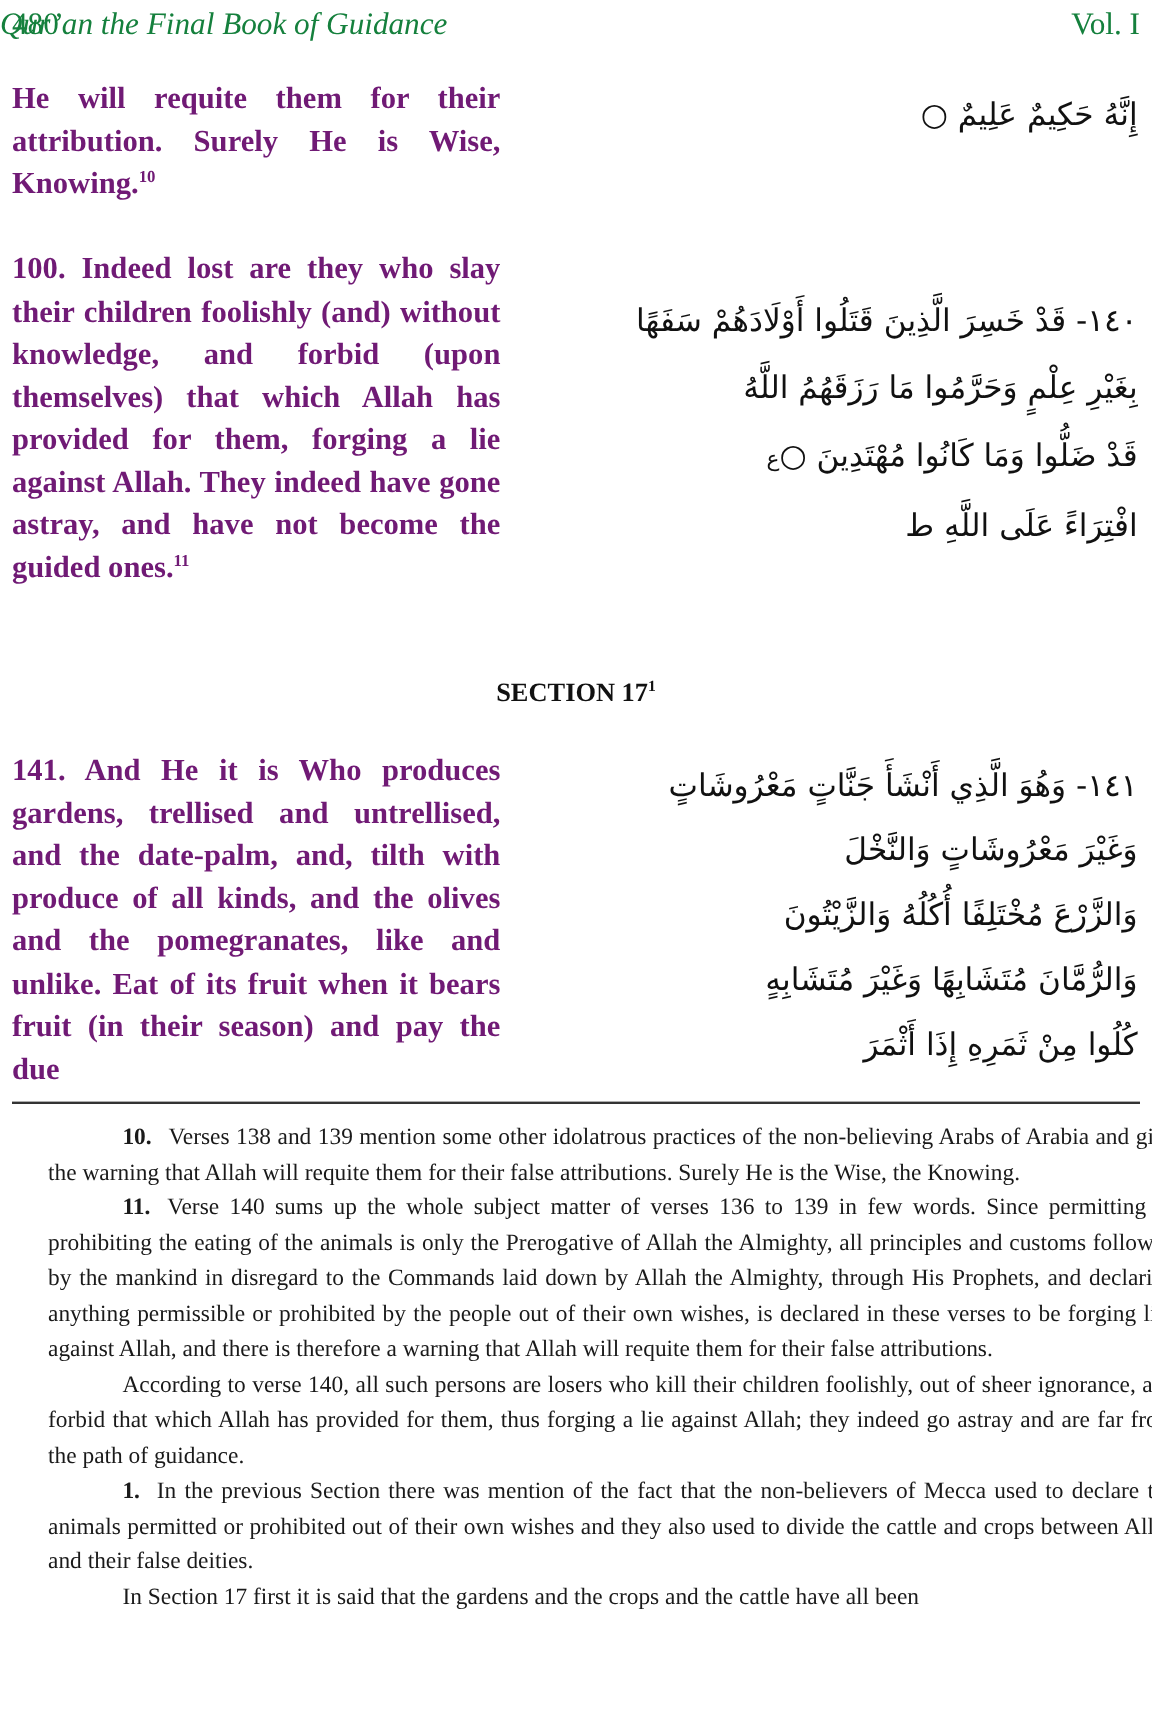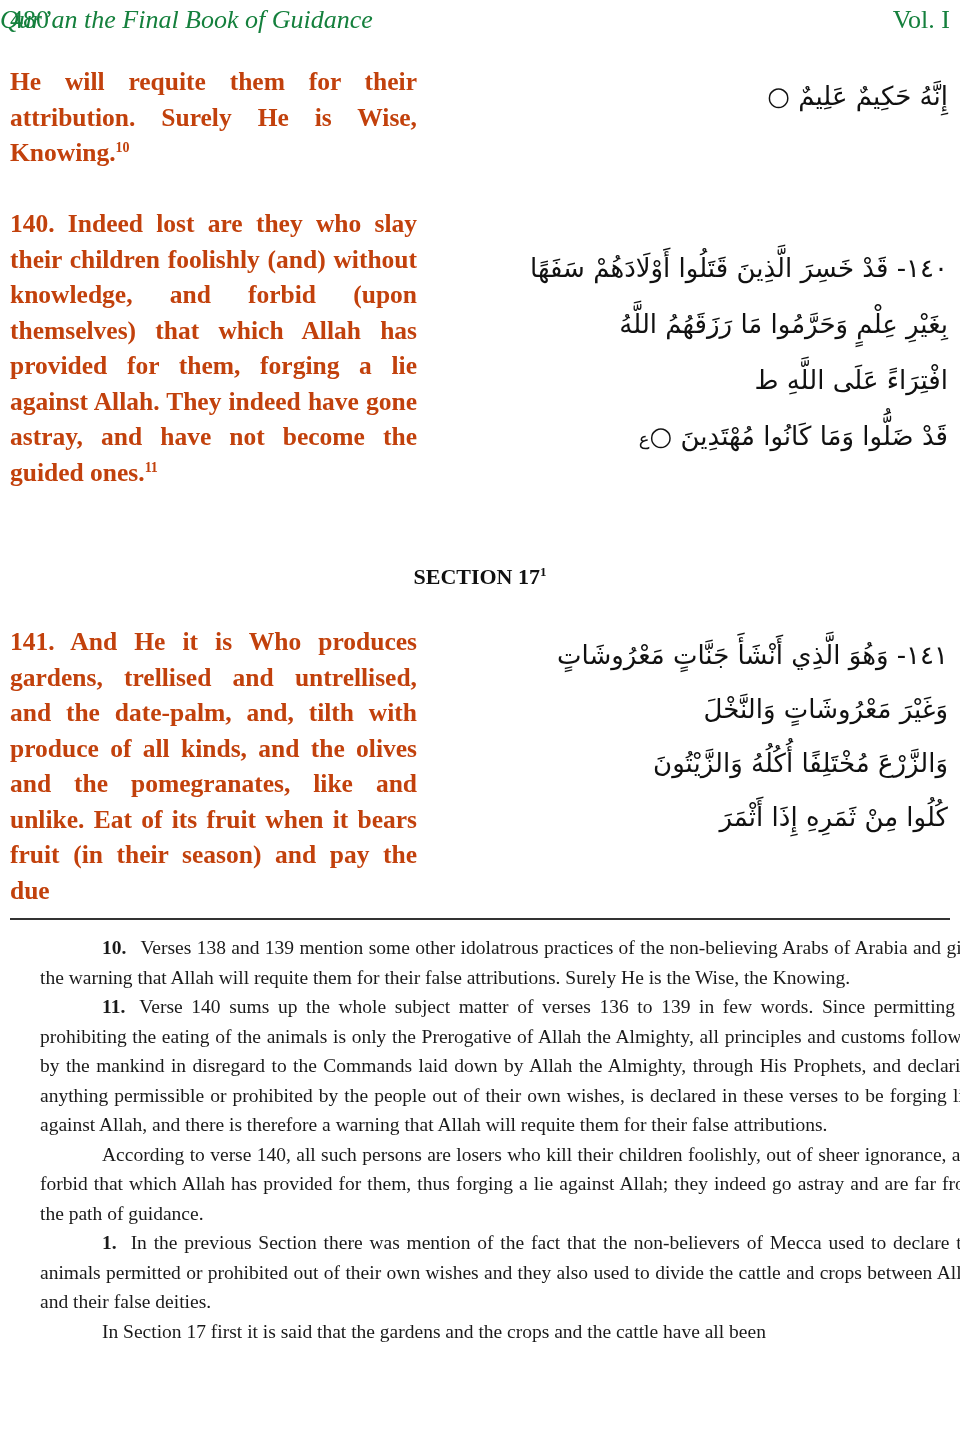"He will requite them for" .verse-en { color: #c2410c -> #701a75 }
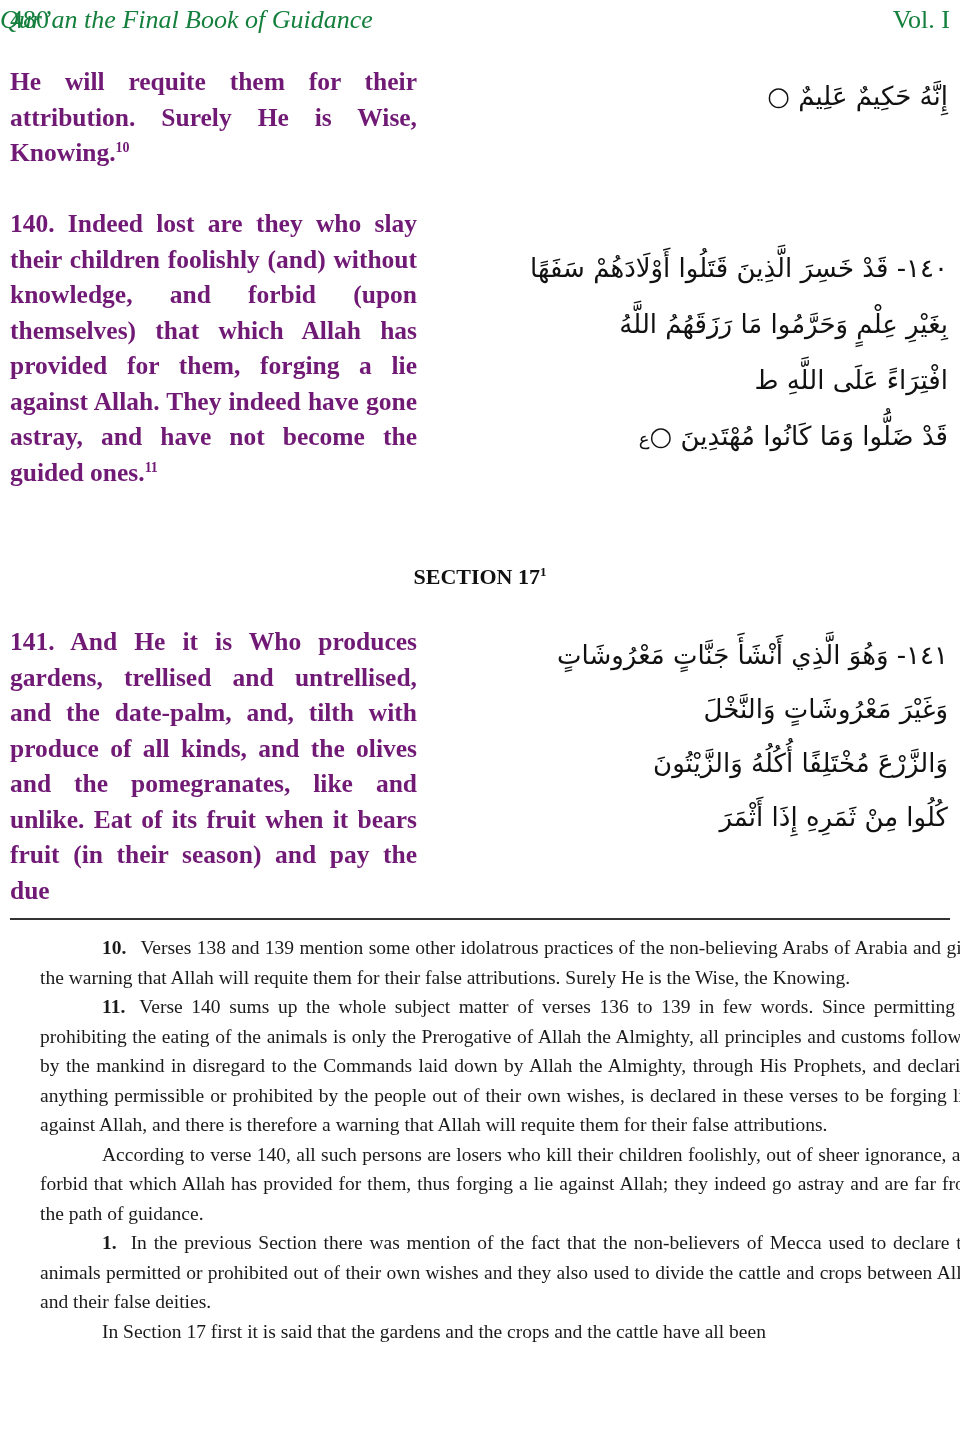"140. Indeed lost are they" span { text: 140 -> 100 }
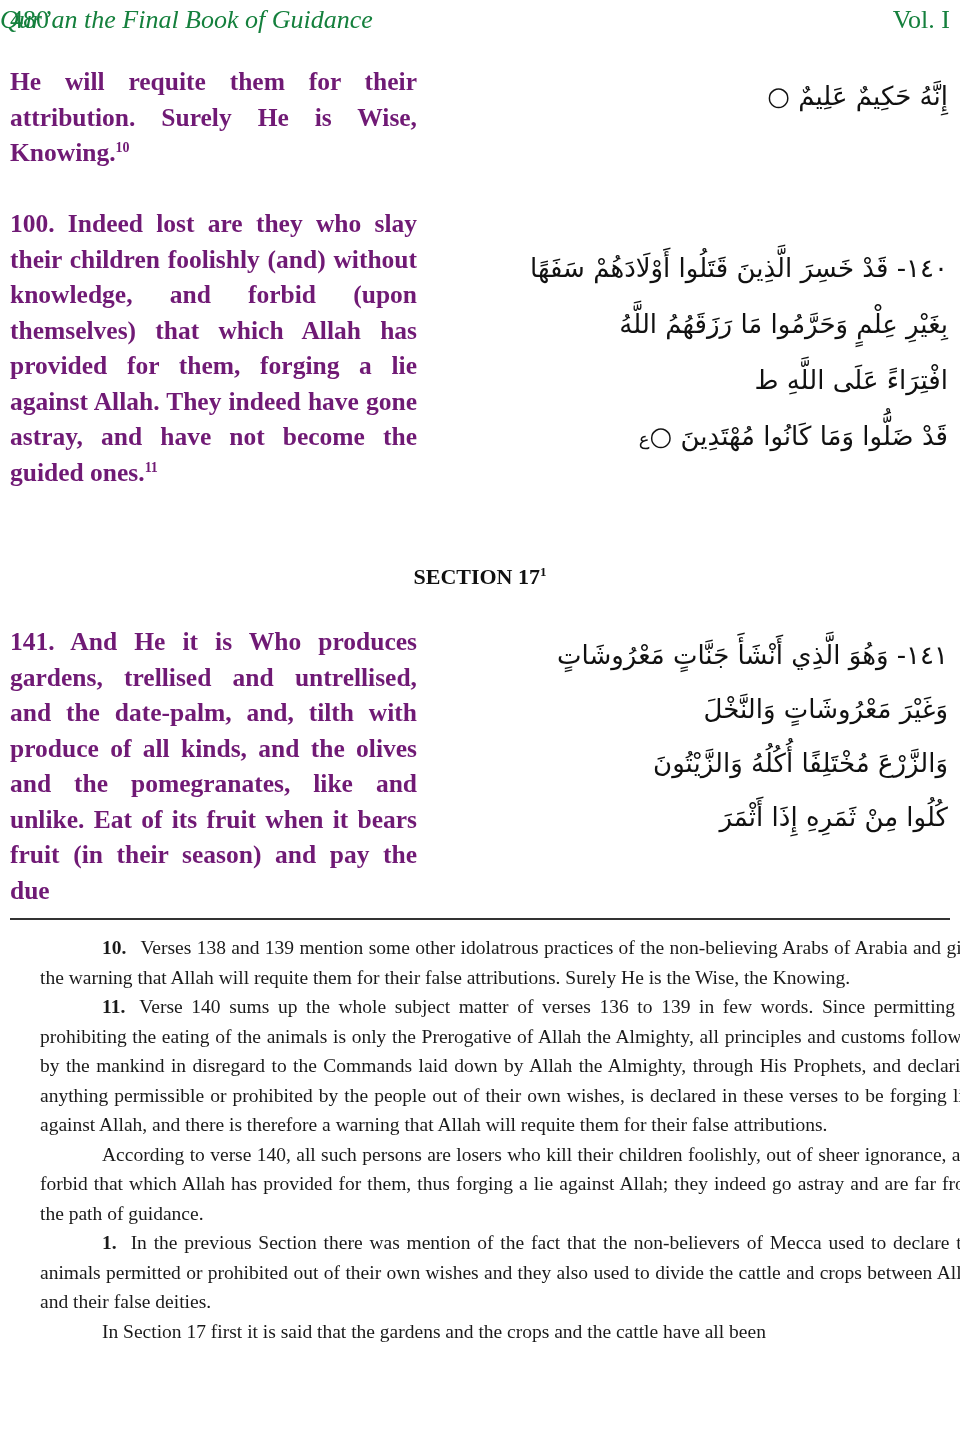"افْتِرَاءً عَلَى اللَّهِ ط" span.ar-line { order: before "قَدْ ضَلُّوا وَمَا كَانُوا مُهْتَدِينَ" -> after "قَدْ ضَلُّوا وَمَا كَانُوا مُهْتَدِينَ" }
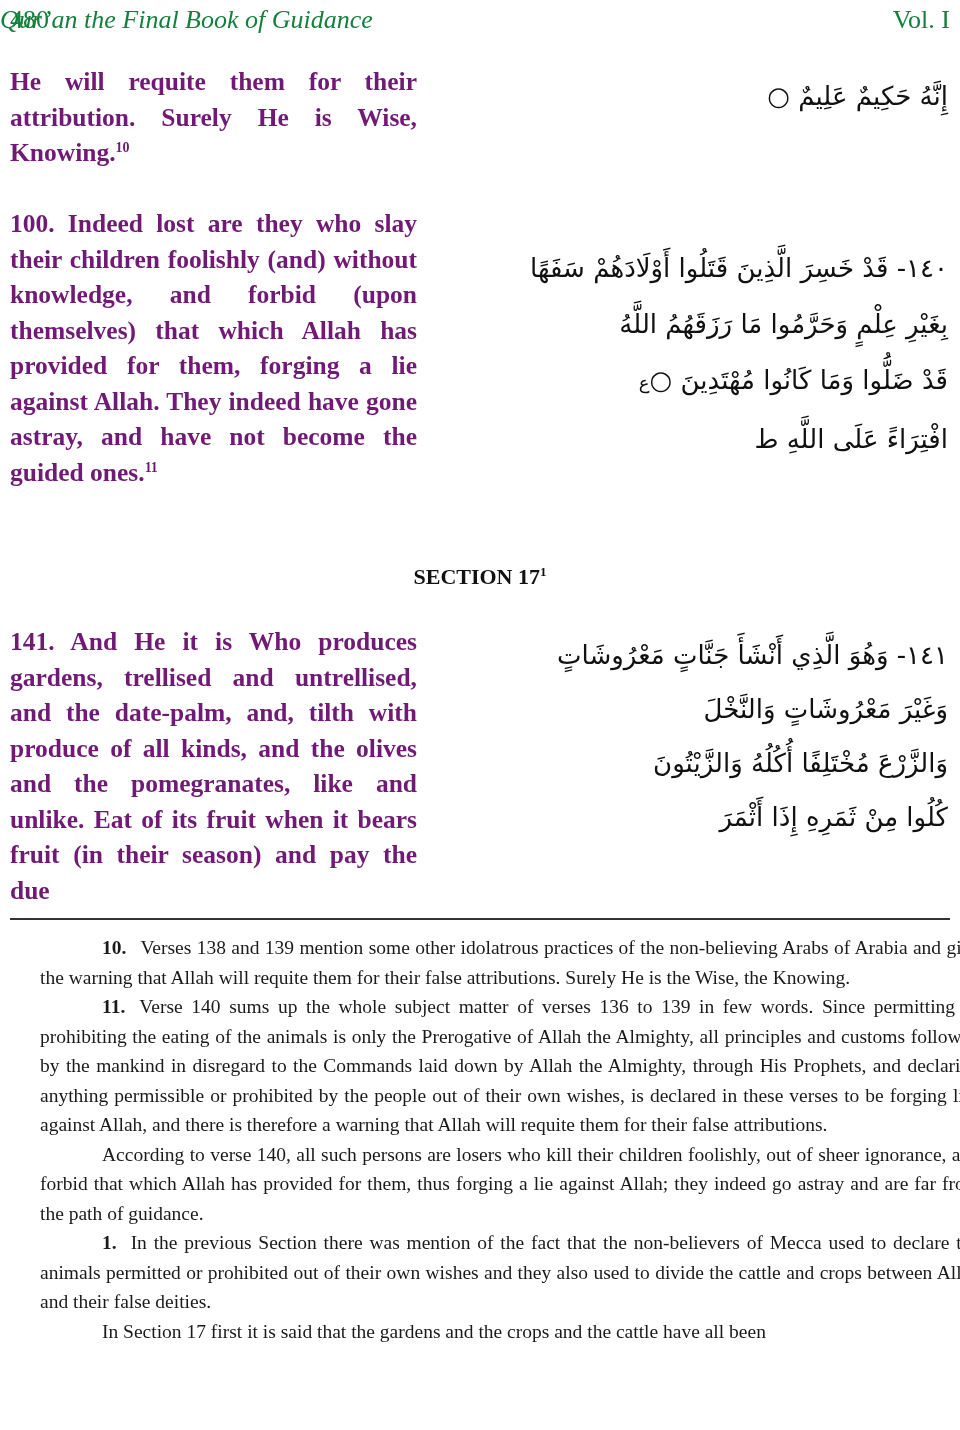"وَالرُّمَّانَ مُتَشَابِهًا وَغَيْرَ" span.ar-line { html: none -> <span>وَالرُّمَّانَ مُتَشَابِهًا وَغَيْرَ مُتَشَابِهٍ</span> }
